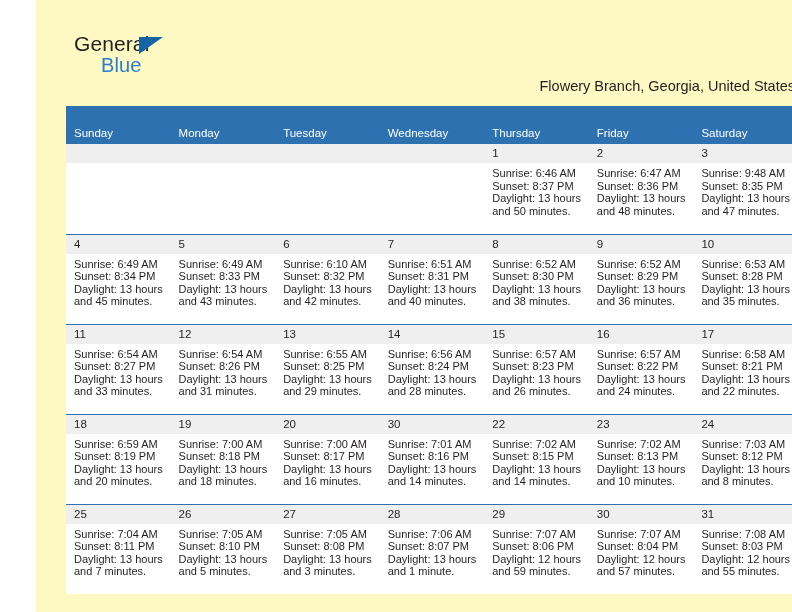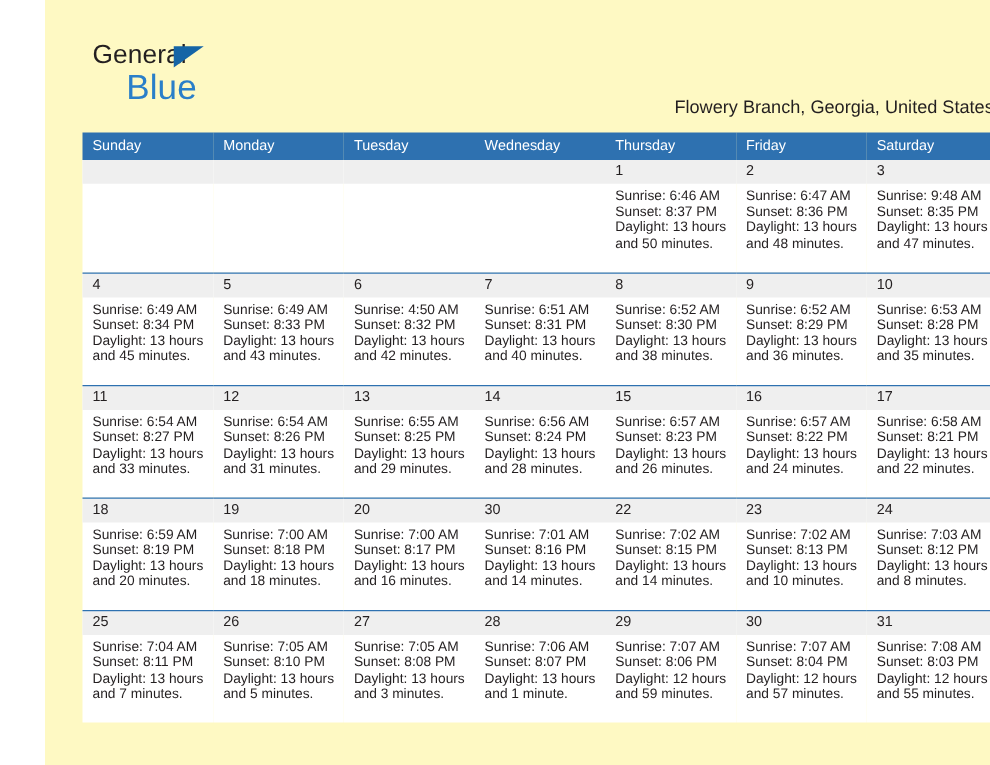"Blue" .logo-blue { font-size: 28px -> 20px }
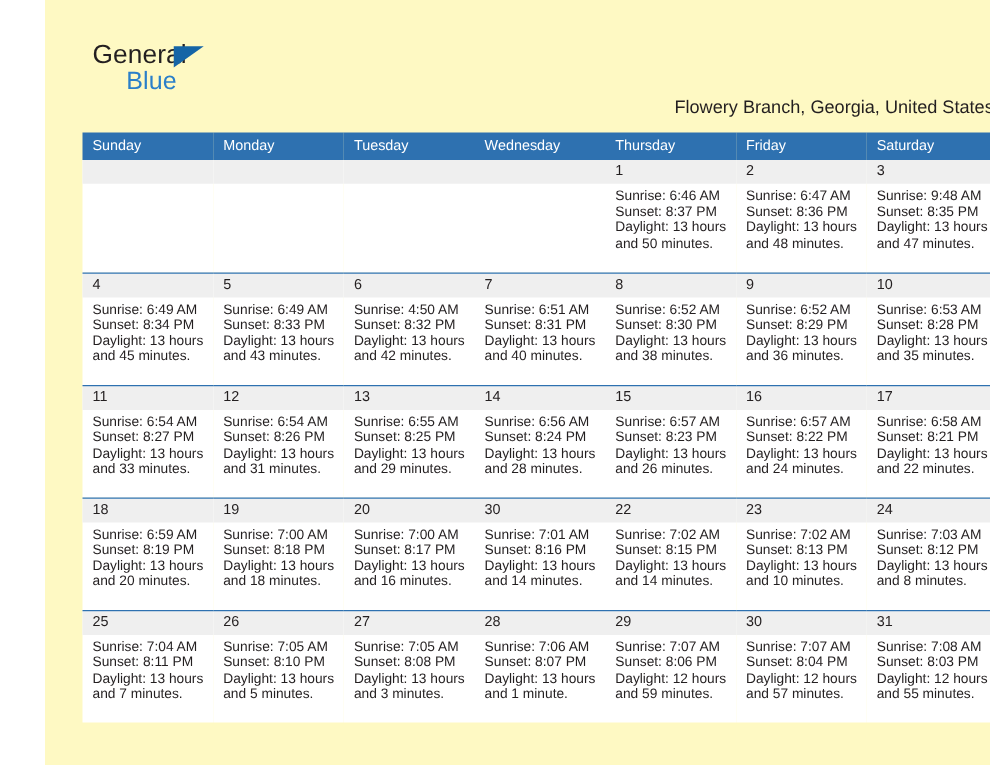"Sunday" .cal th { padding: 5px 0 5px 8px -> 21px 0 5px 8px }
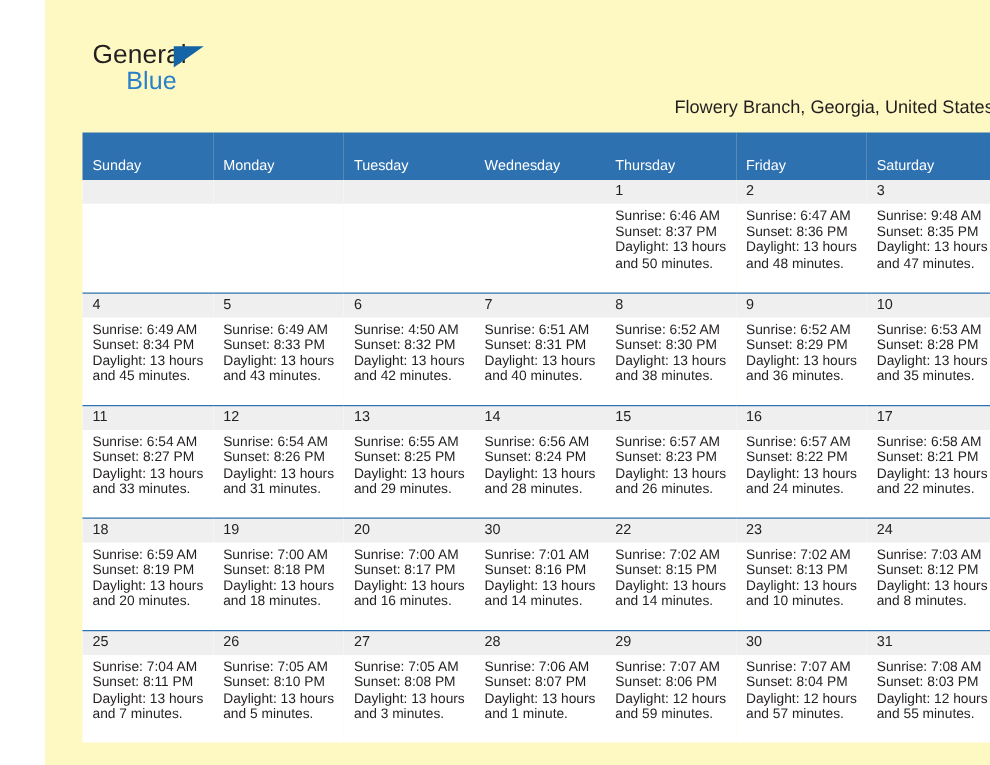"Sunrise: 4:50 AM" div { text: 4:50 -> 6:10 }
